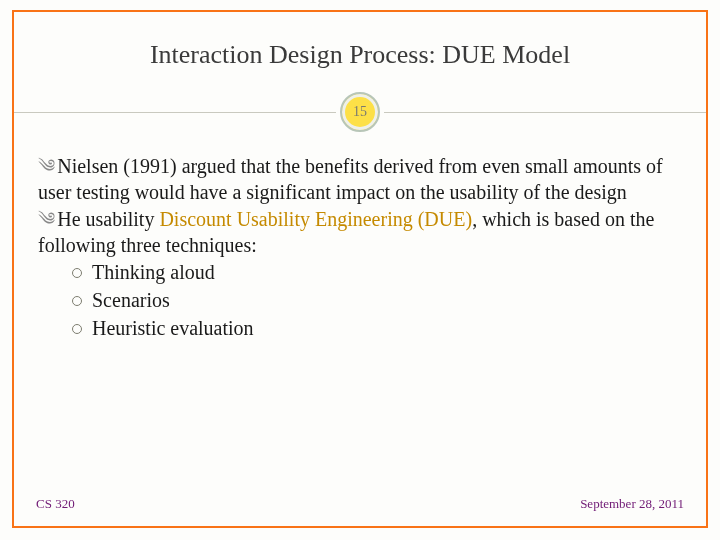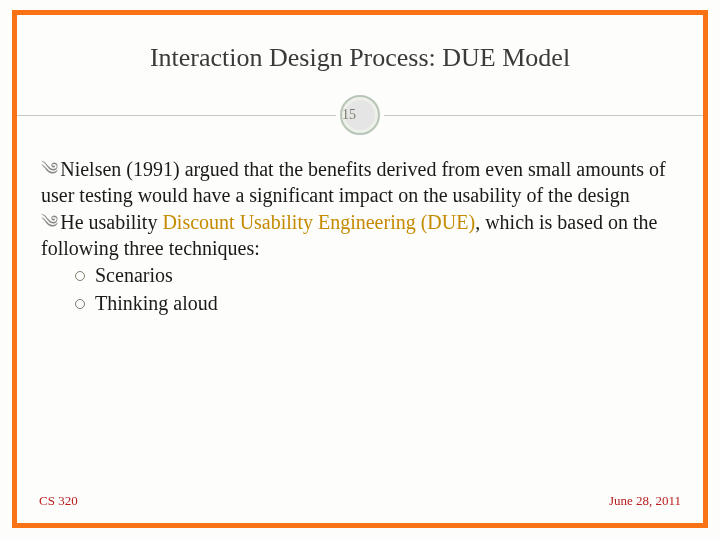"Interaction Design Process: DUE Model" .frame { border: 5px solid #f97316 -> 2px solid #f97316 }
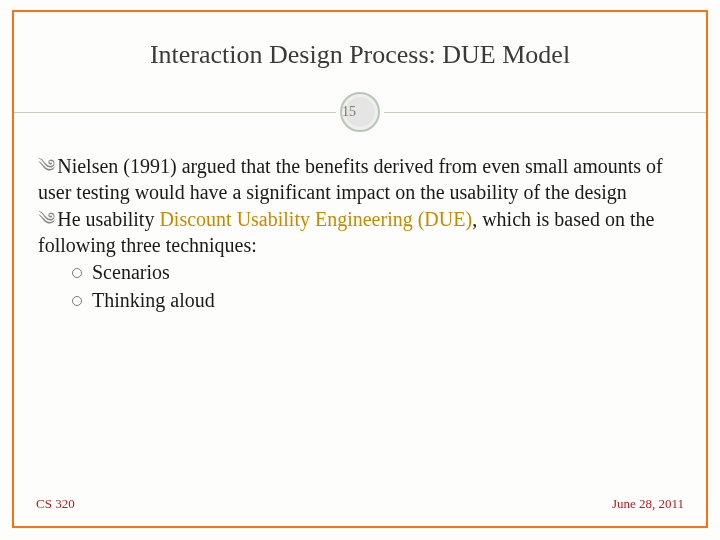"15" .pagenum { background: #e5e5e5 -> #fde047; justify-content: flex-start -> center }
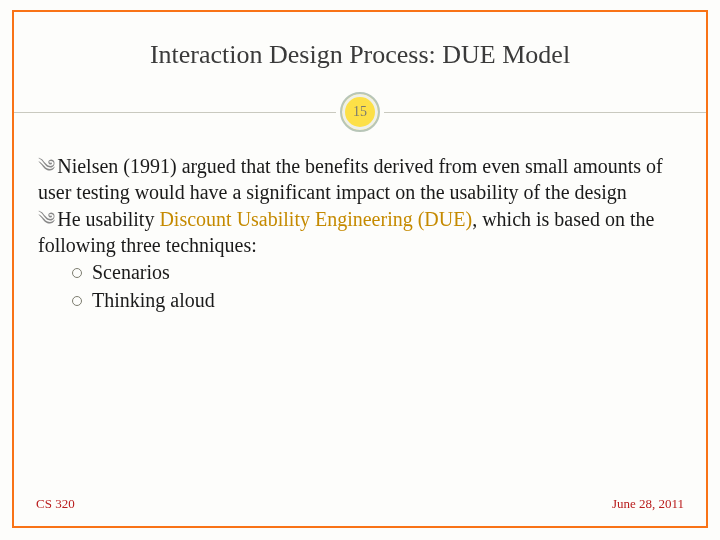"Scenarios" div.sub { order: before "Thinking aloud" -> after "Thinking aloud" }
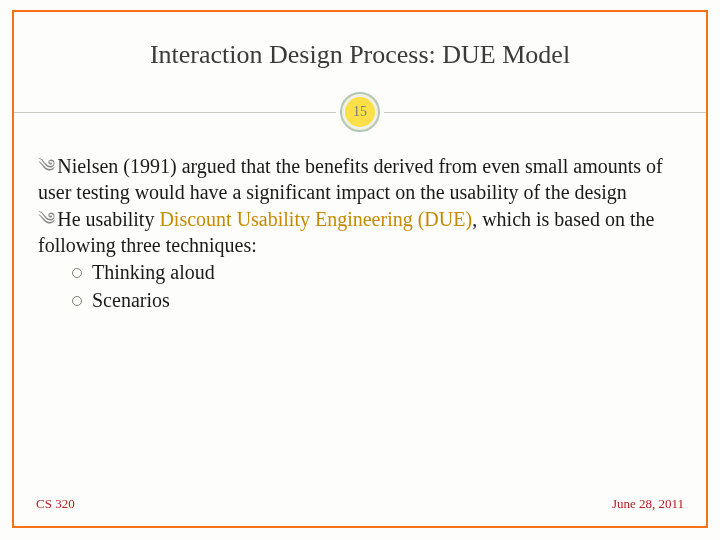"Heuristic evaluation" div.sub { html: none -> <div> <span></span><span>Heuristic evaluation</span> </div> }
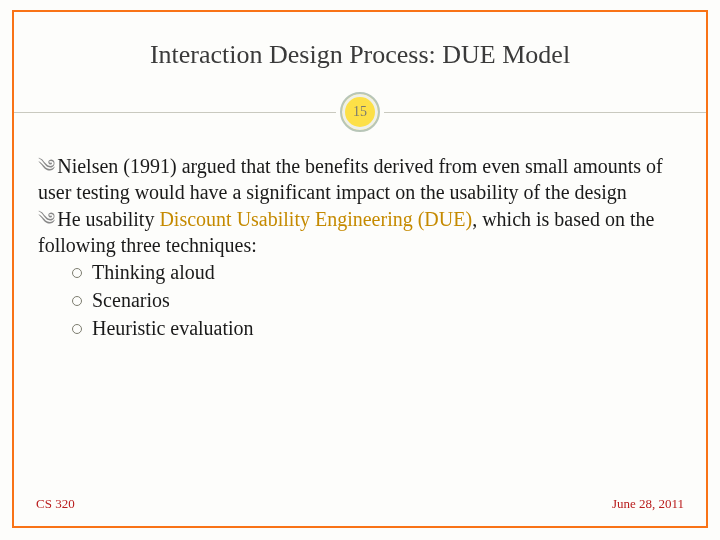"CS 320" .footer { color: #b91c1c -> #701a75 }
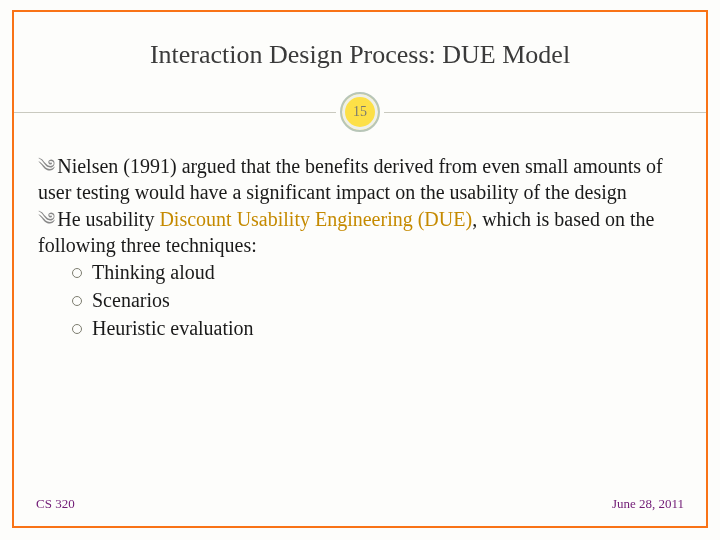"June 28, 2011" span { text: June -> September }
